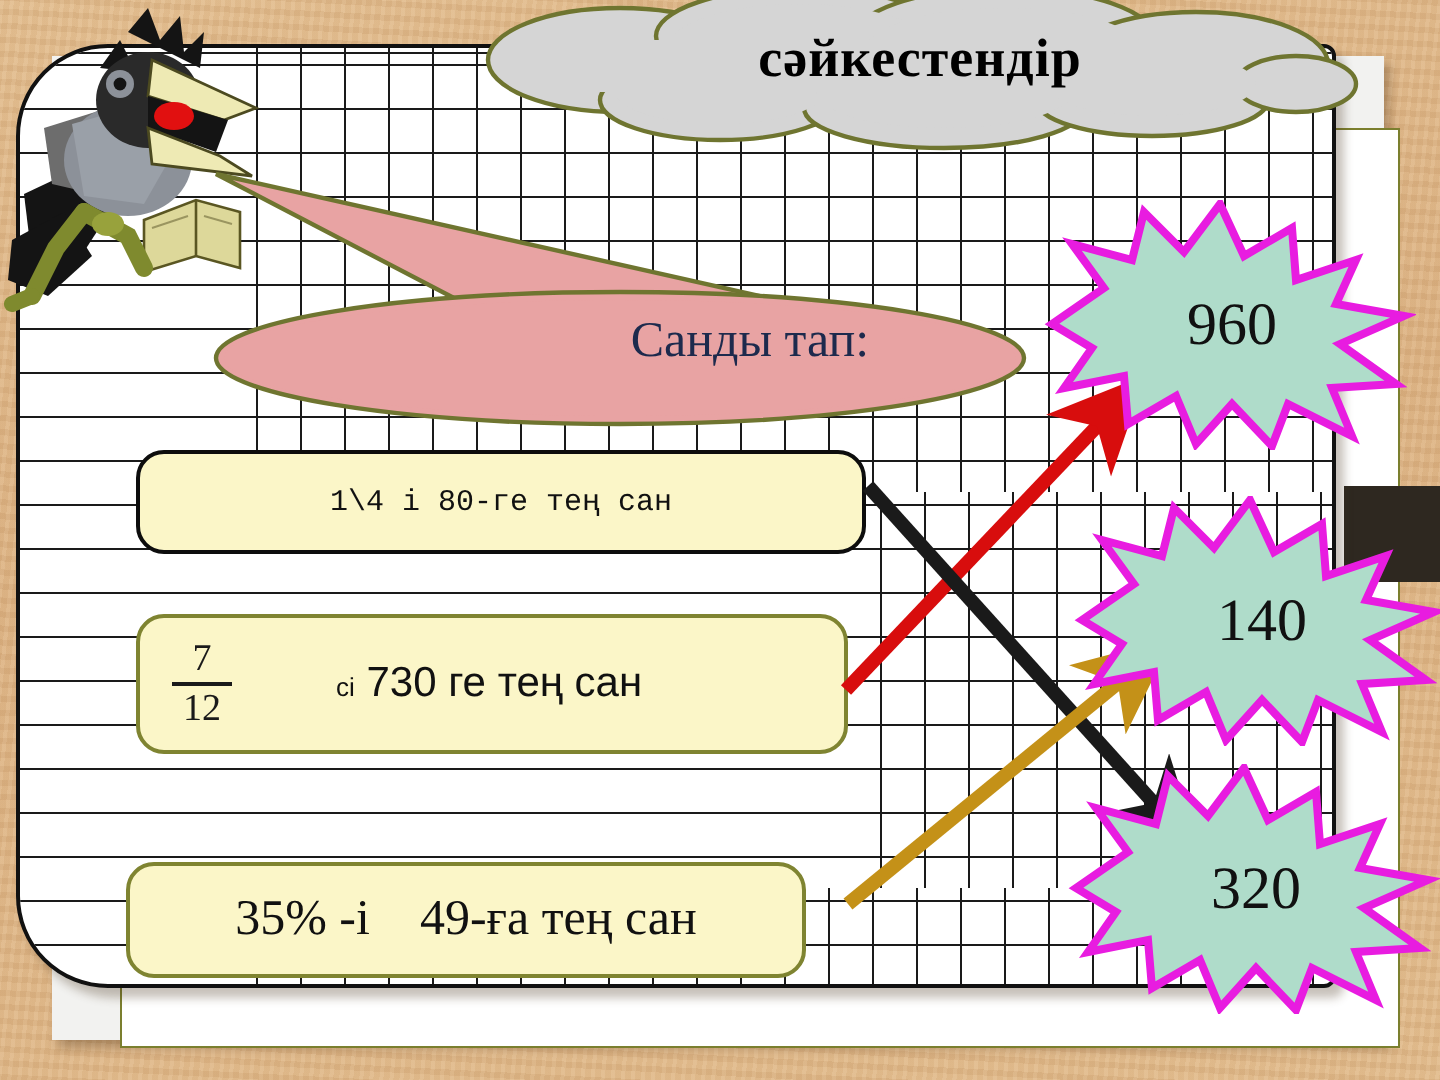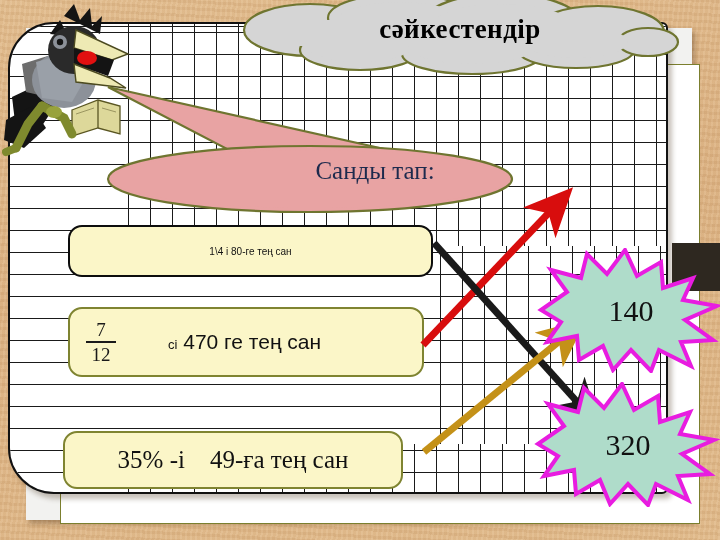"960" div.star-wrap { html: none -> <div> <svg> <polygon></polygon> </svg> <div>960</div> </div> }
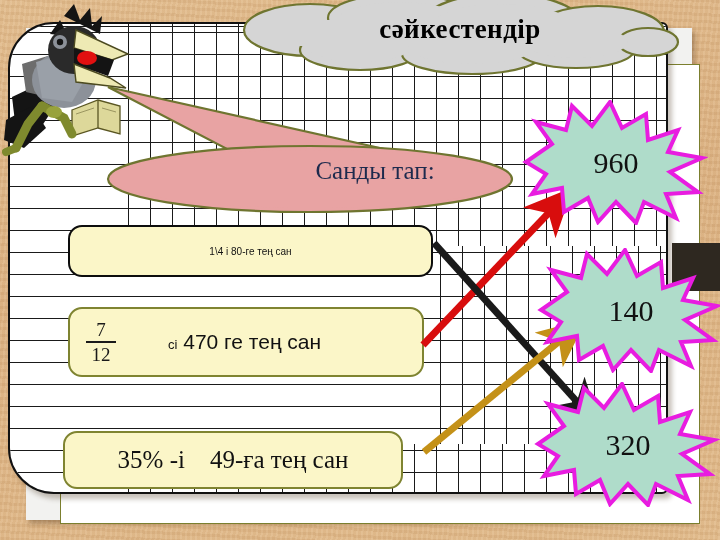"1\4 і 80-ге тең сан" #qbox-1 .qtext { font-family: Liberation Sans, sans-serif -> Liberation Mono, monospace; font-size: 10px -> 15px }
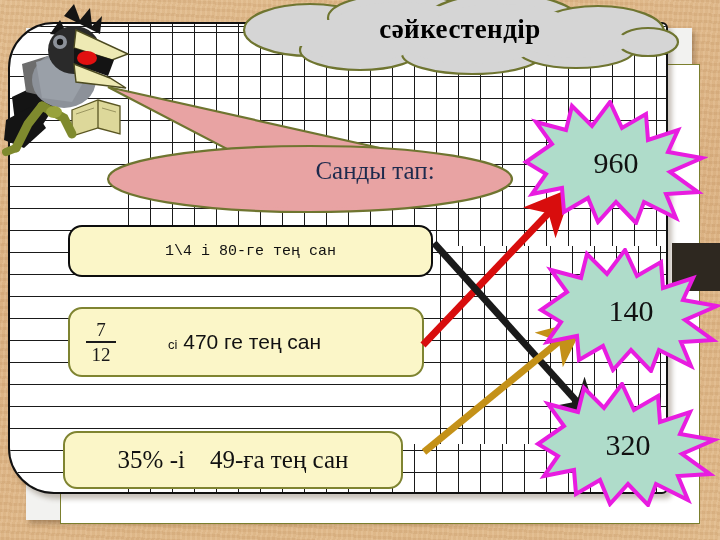"470 ге тең сан" span { text: 470 -> 730 }
